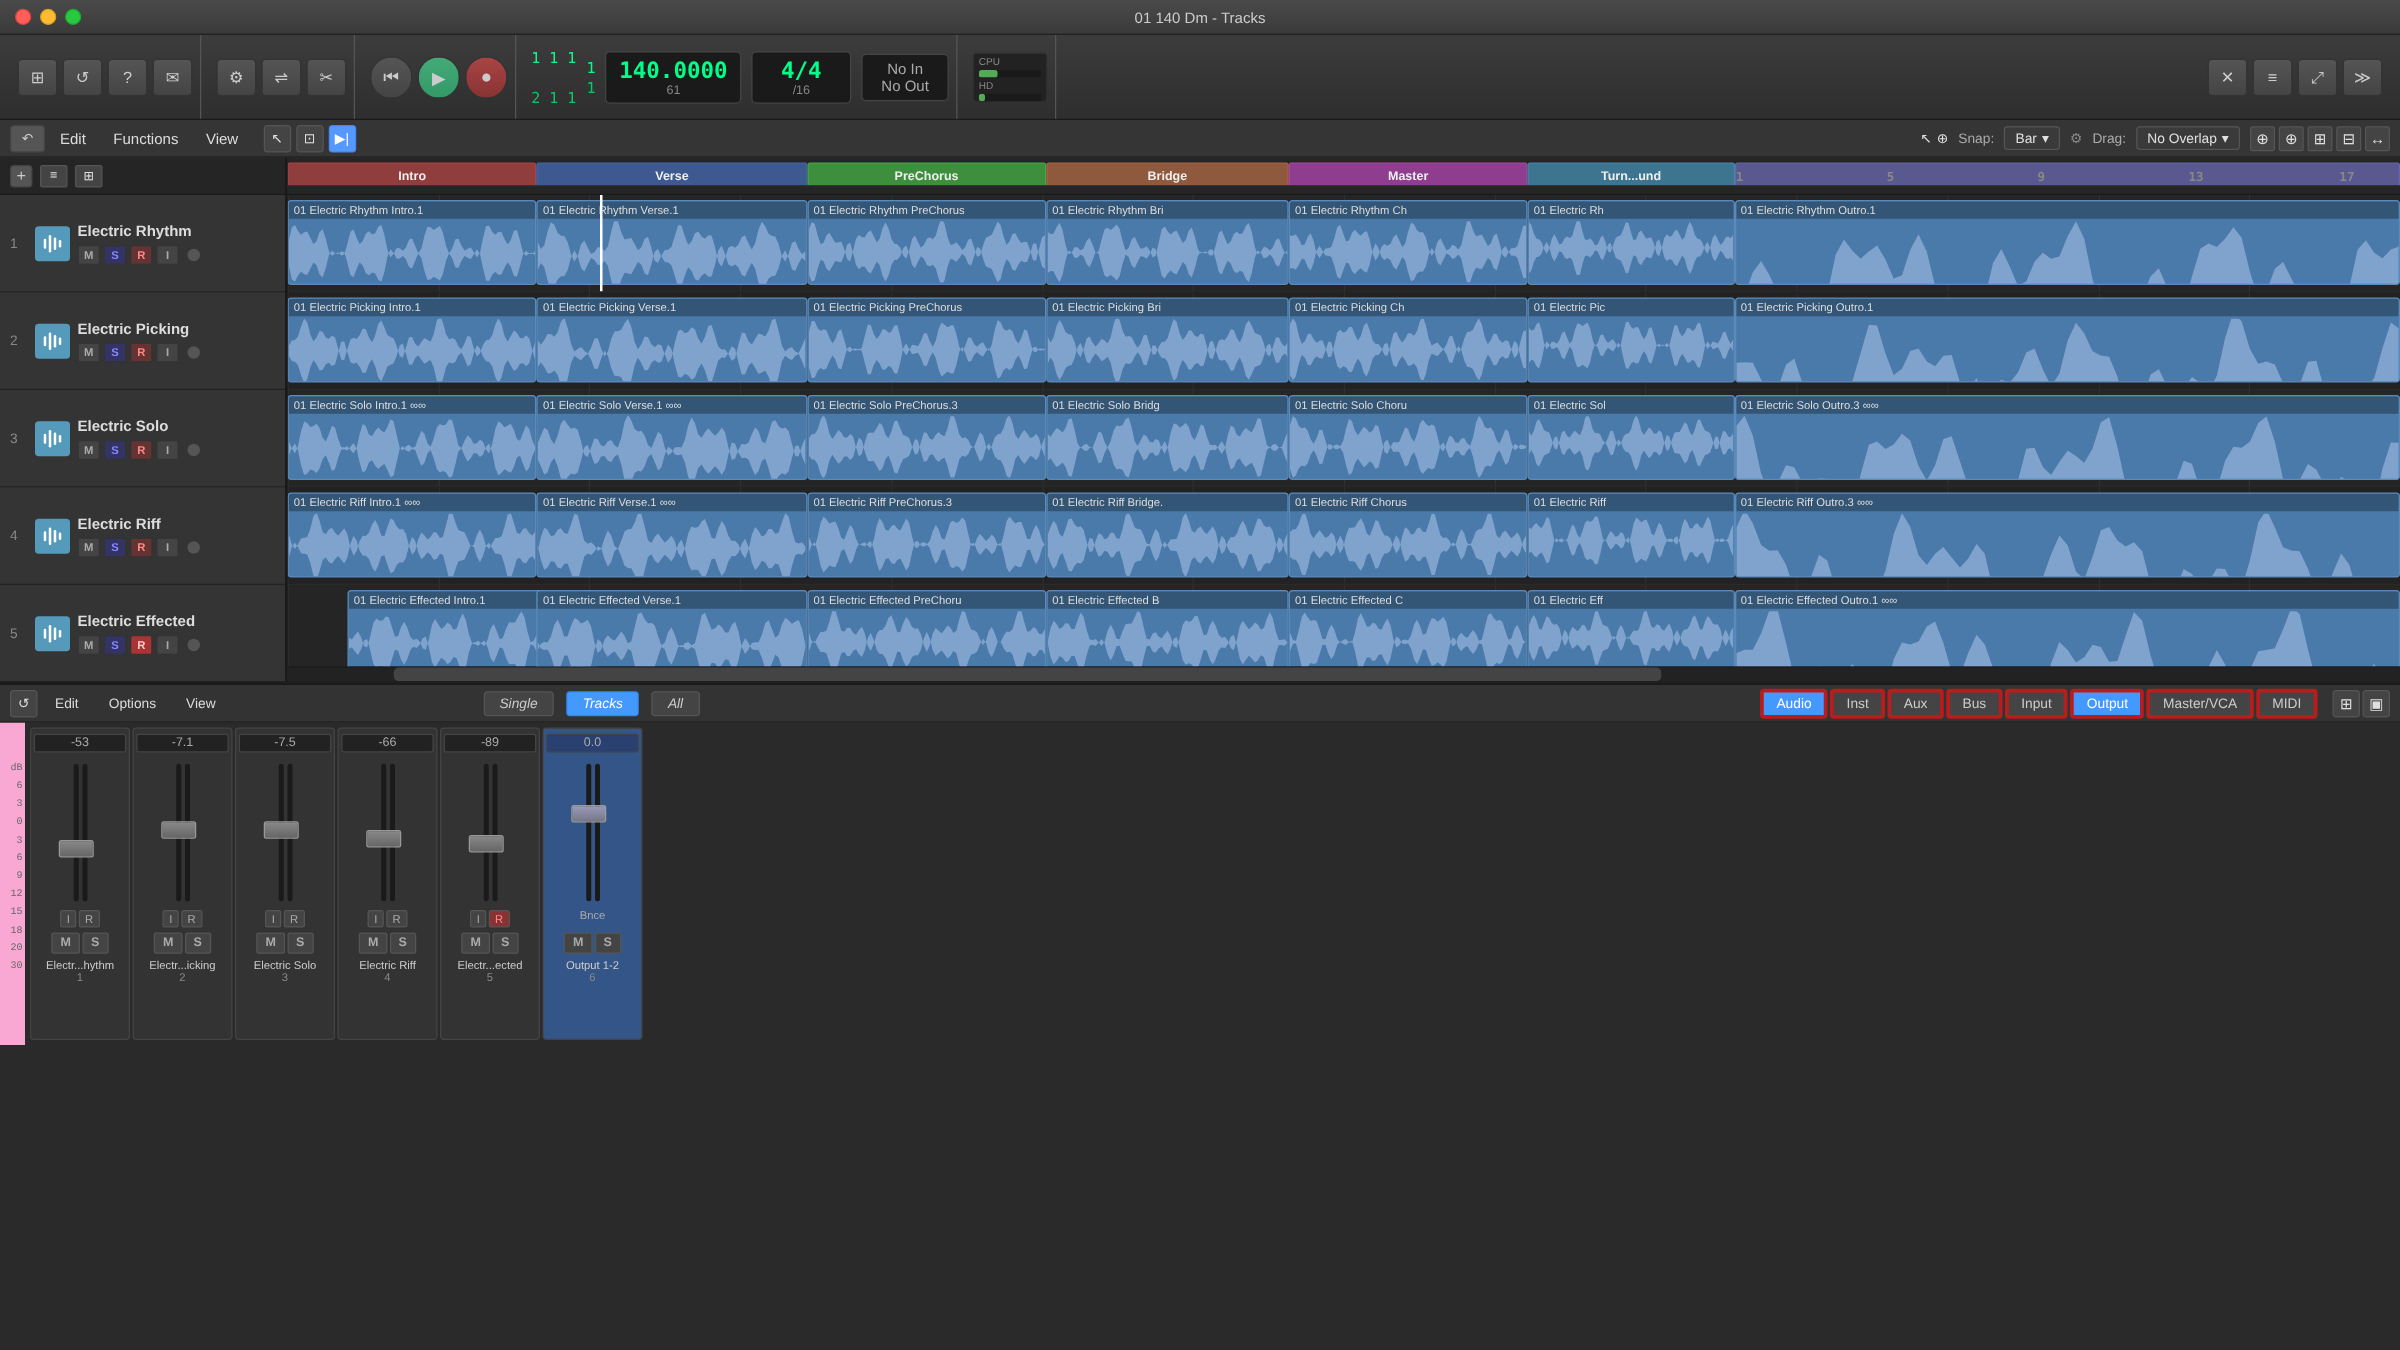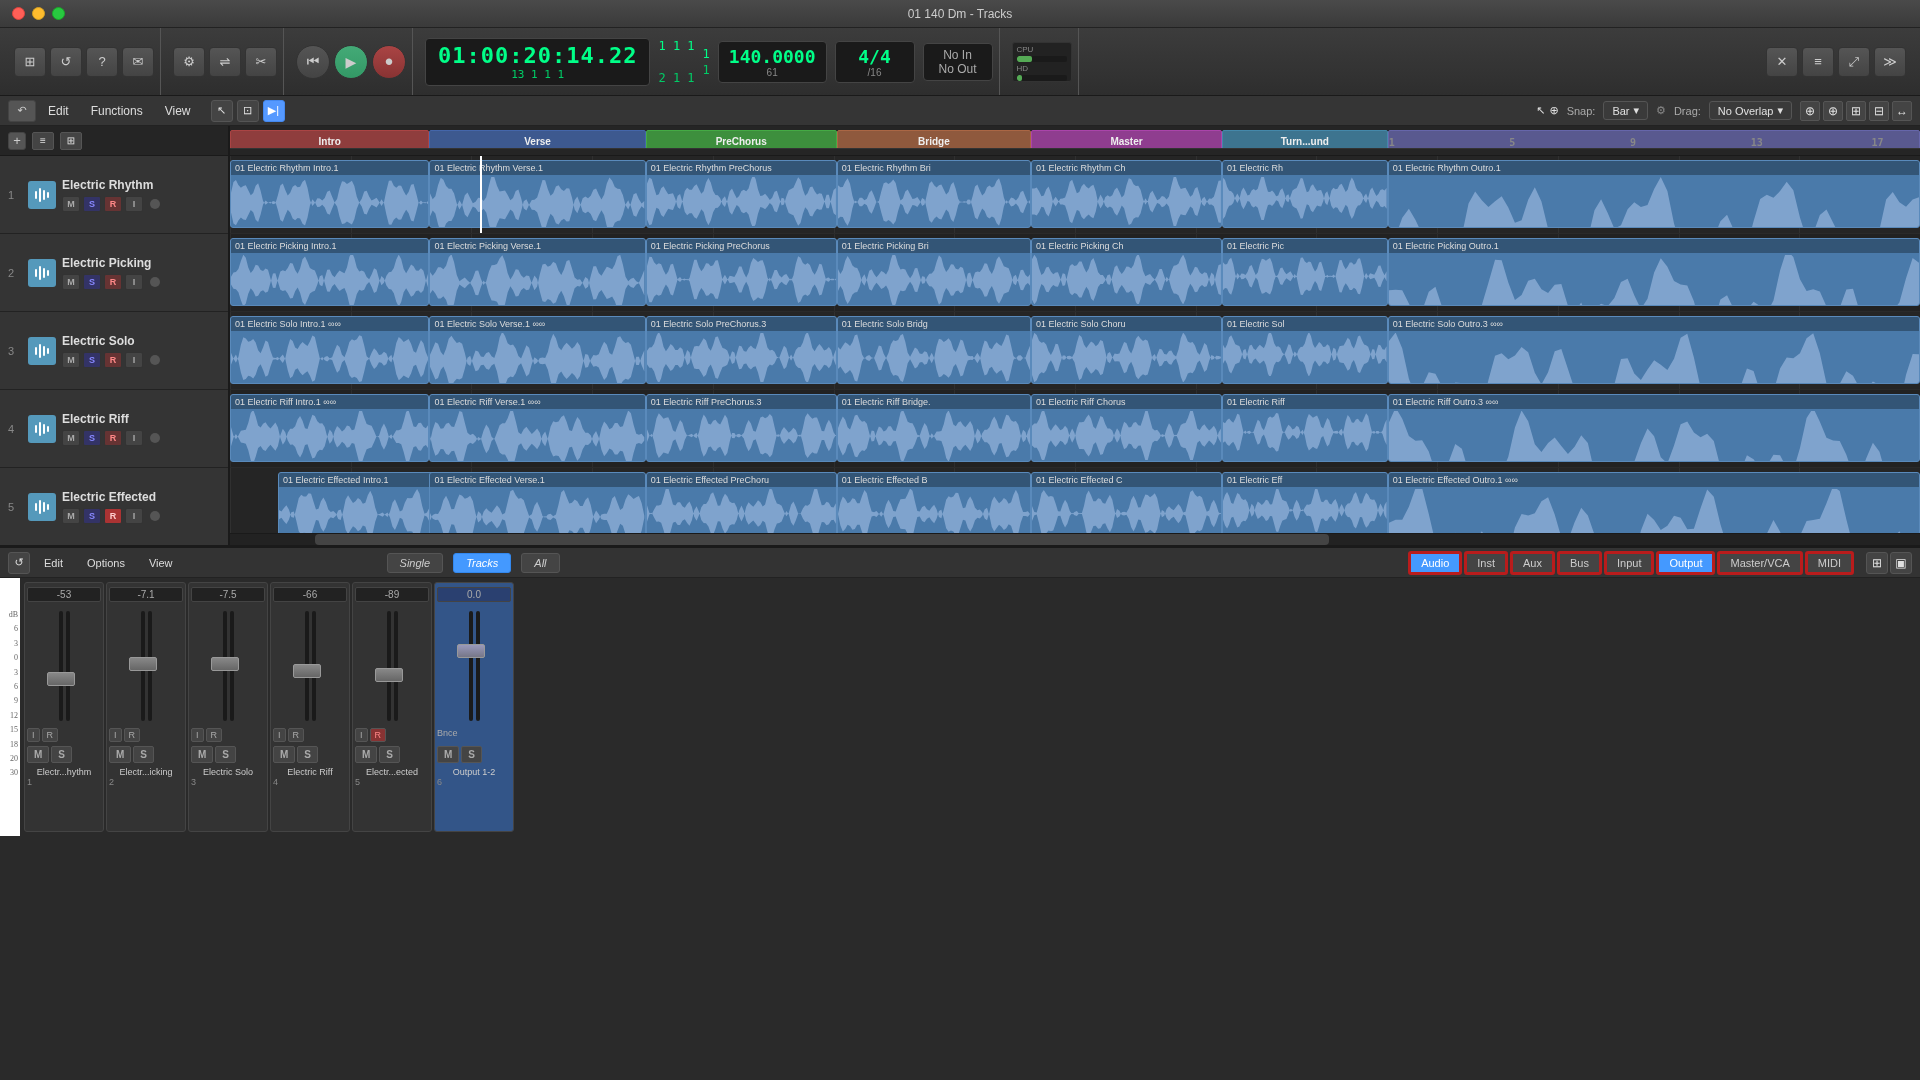"01:00:20:14.22" div { html: <div> <div>01:00:20:14.22</div> <div>13 1 1 1</div> </div> -> none }
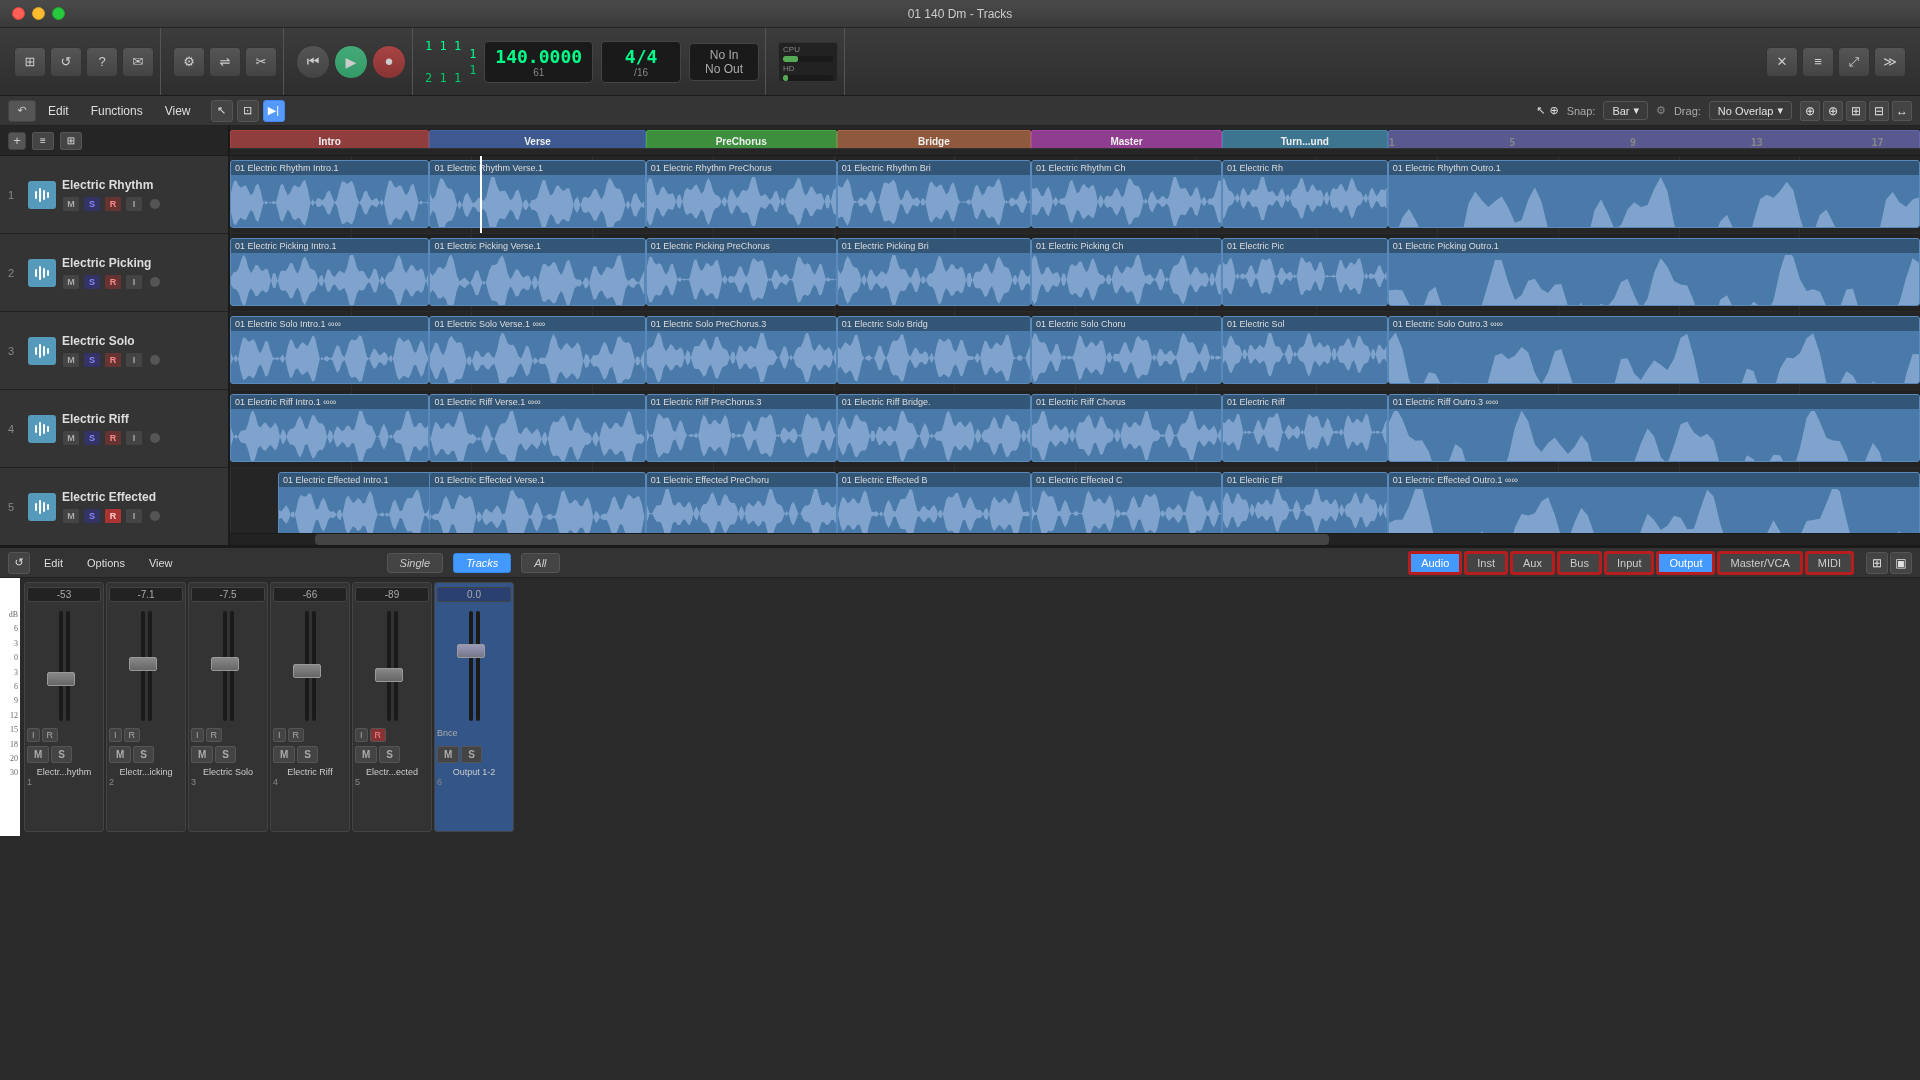"-53" .channel-strip { align-items: none -> center }
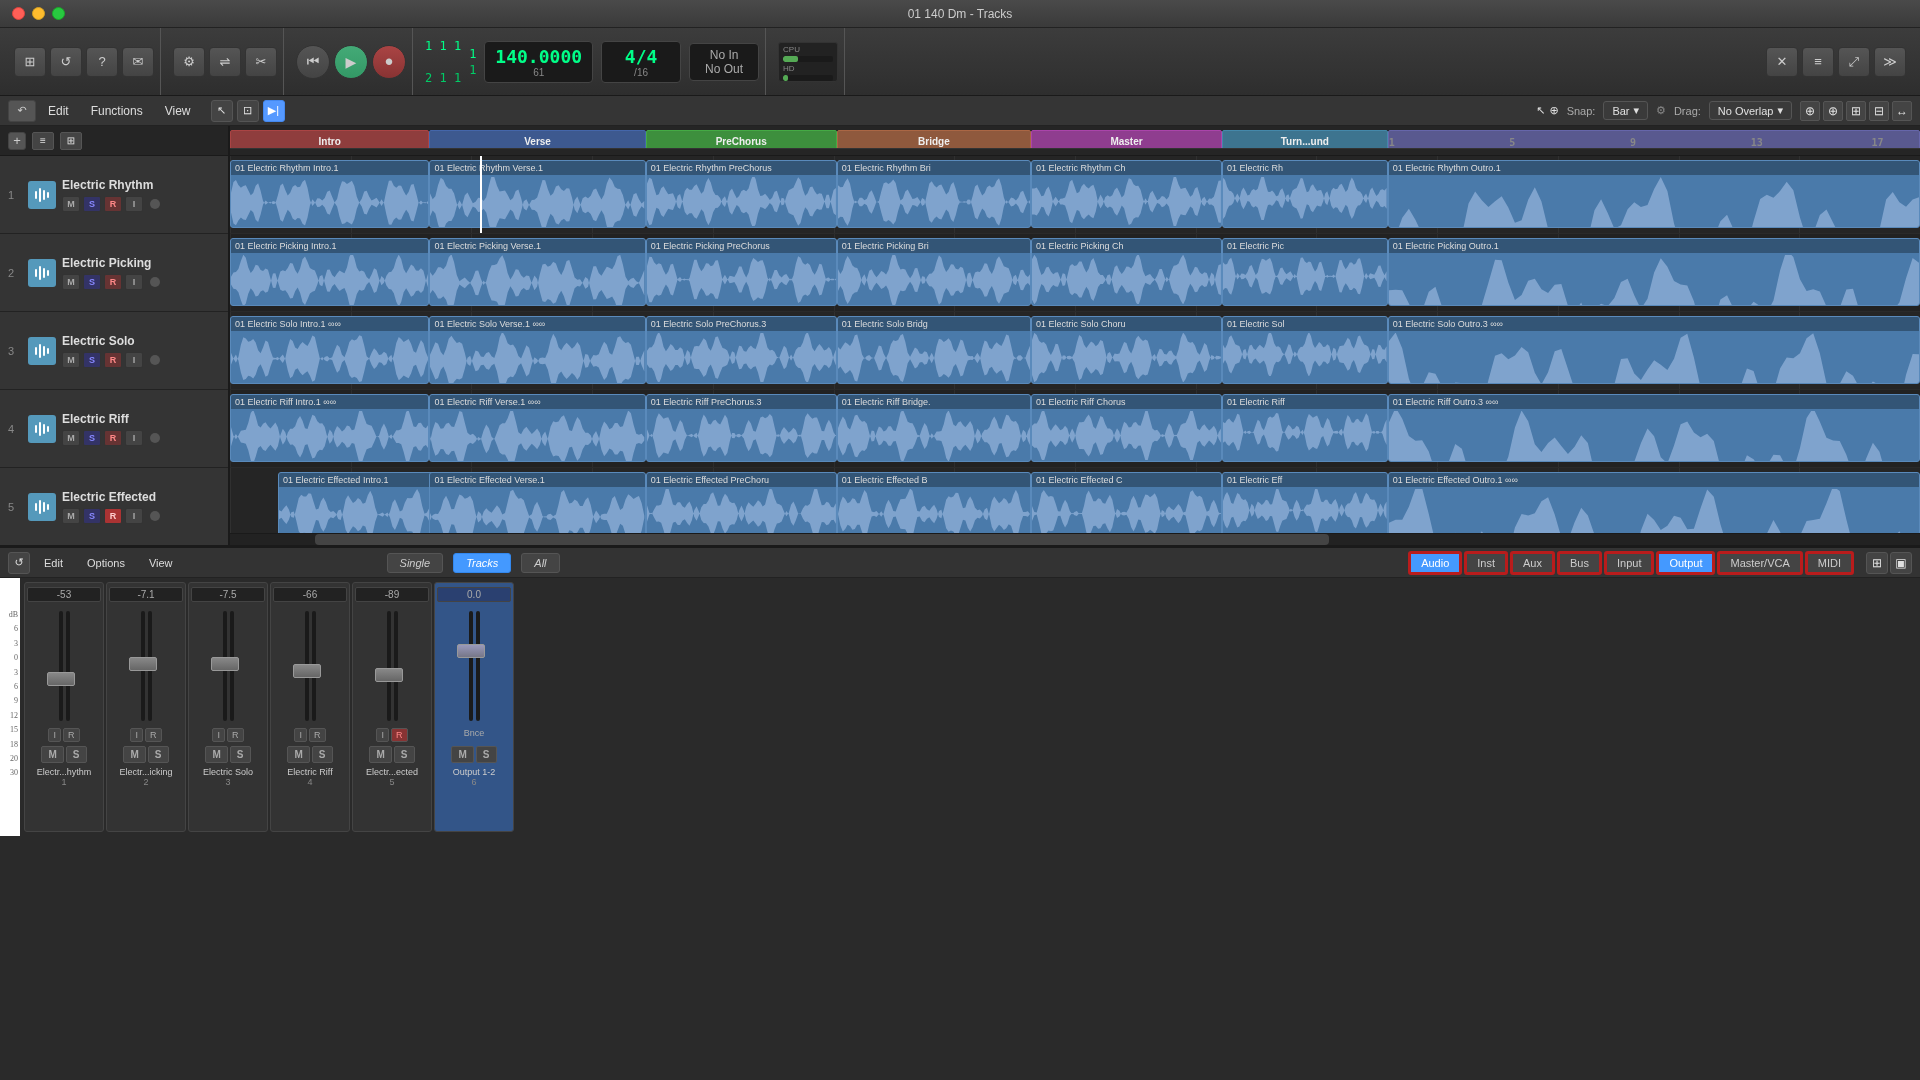"dB" .db-scale { background: #ffffff -> #f9a8d4; font-family: Liberation Serif, serif -> Liberation Mono, monospace }
